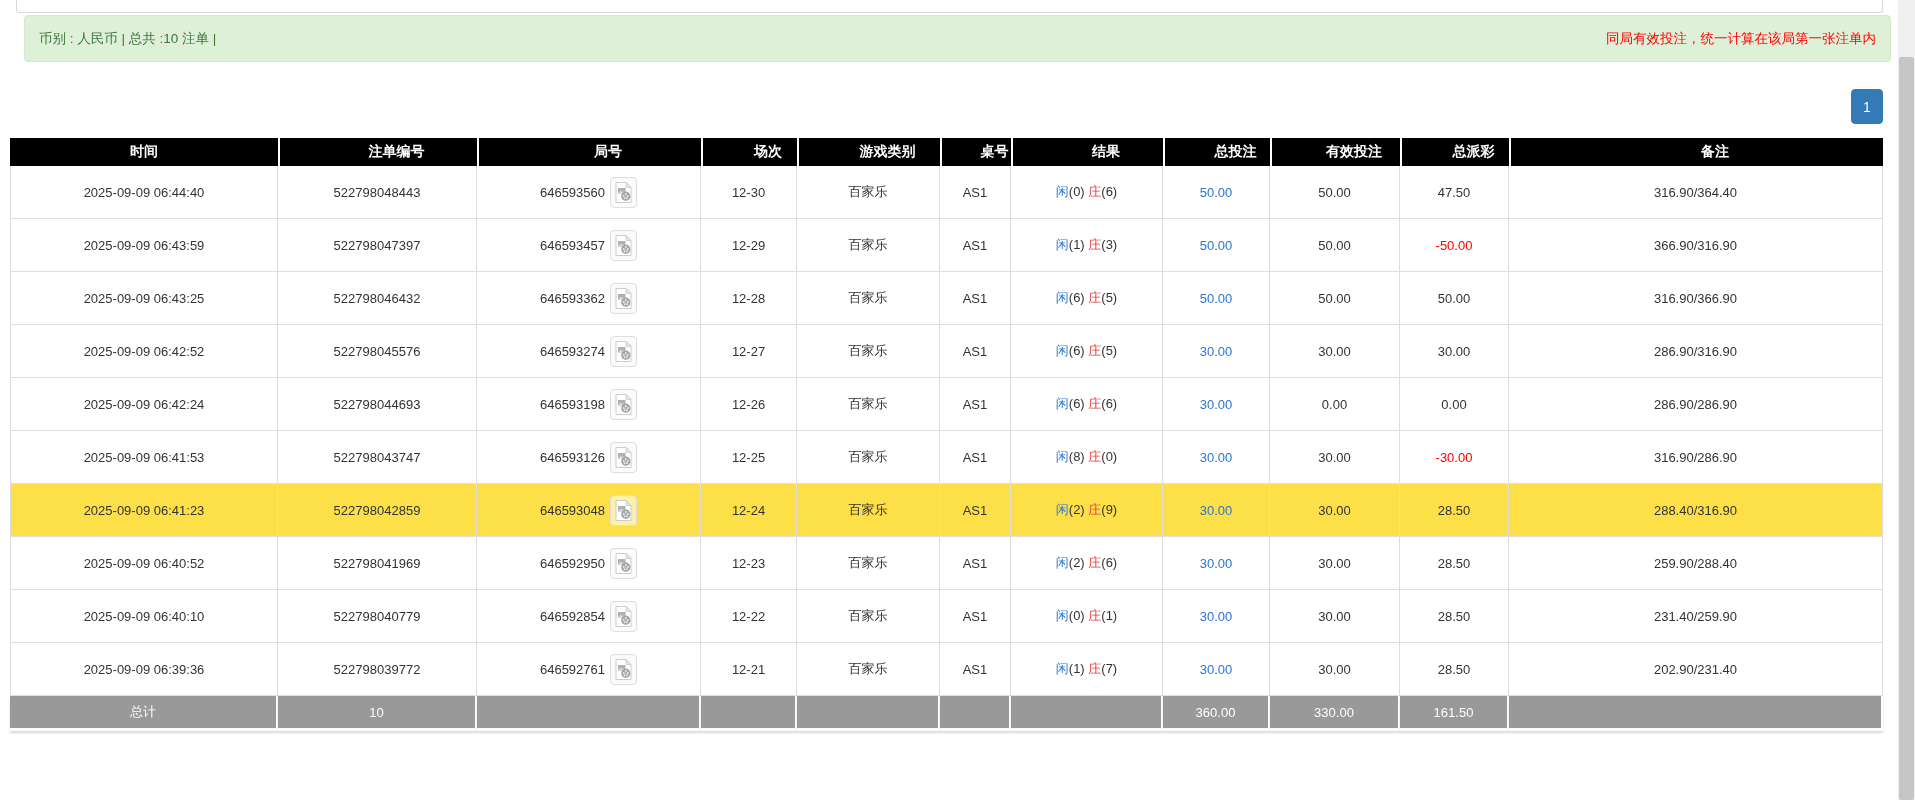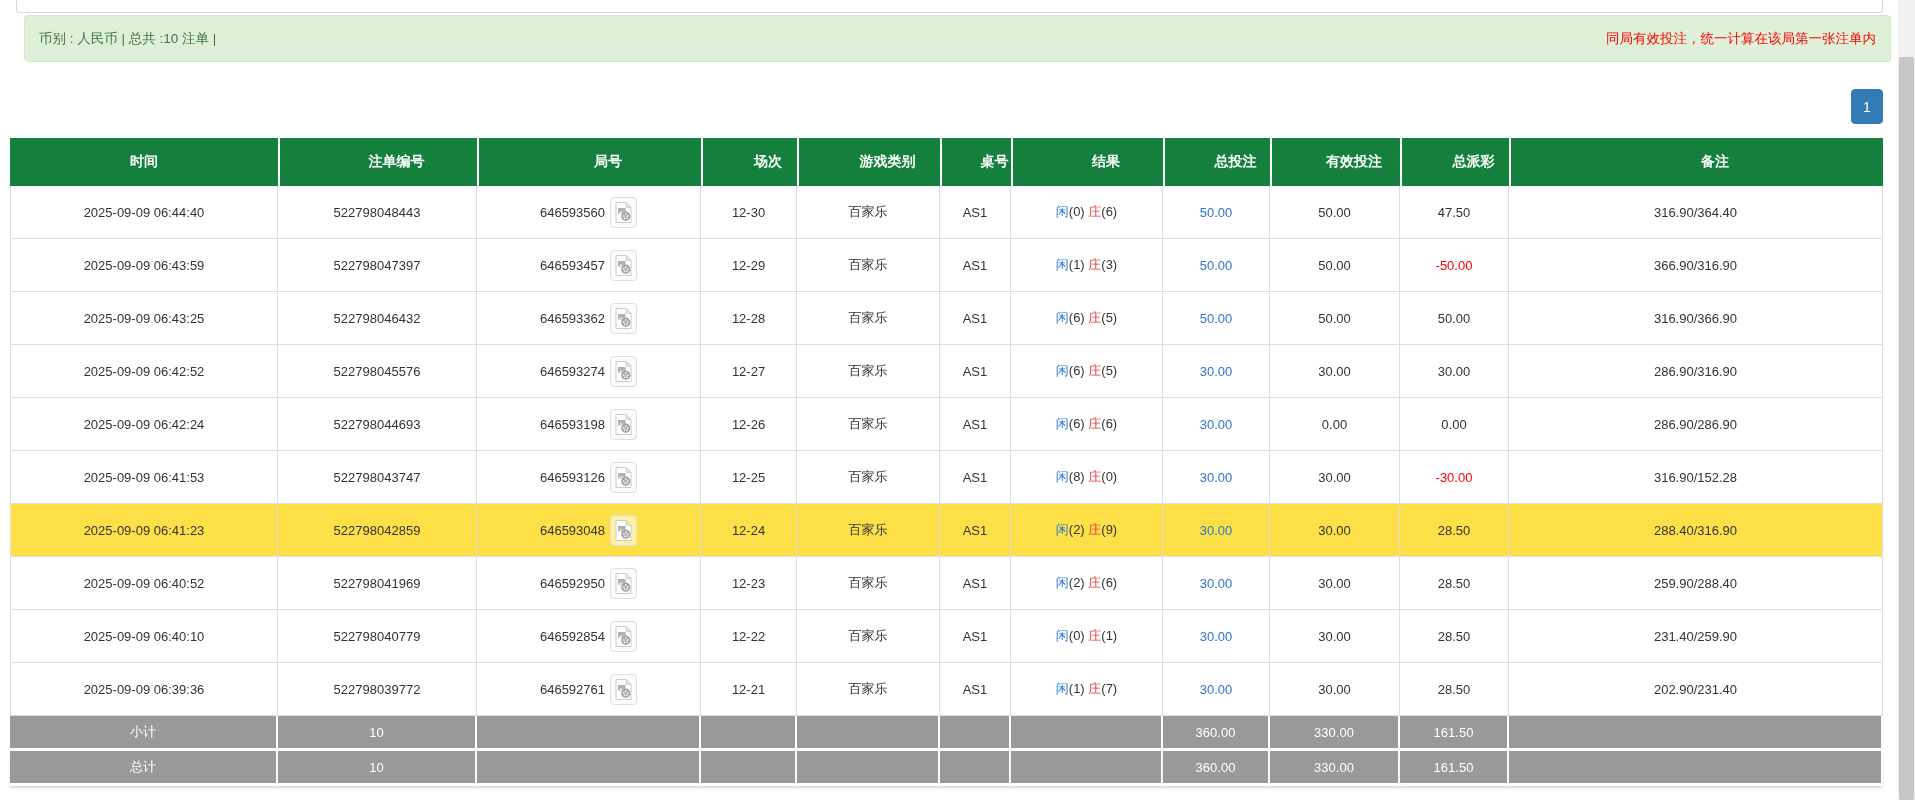"时间" thead th { background: #15803d -> #000000; height: 48px -> 28px }
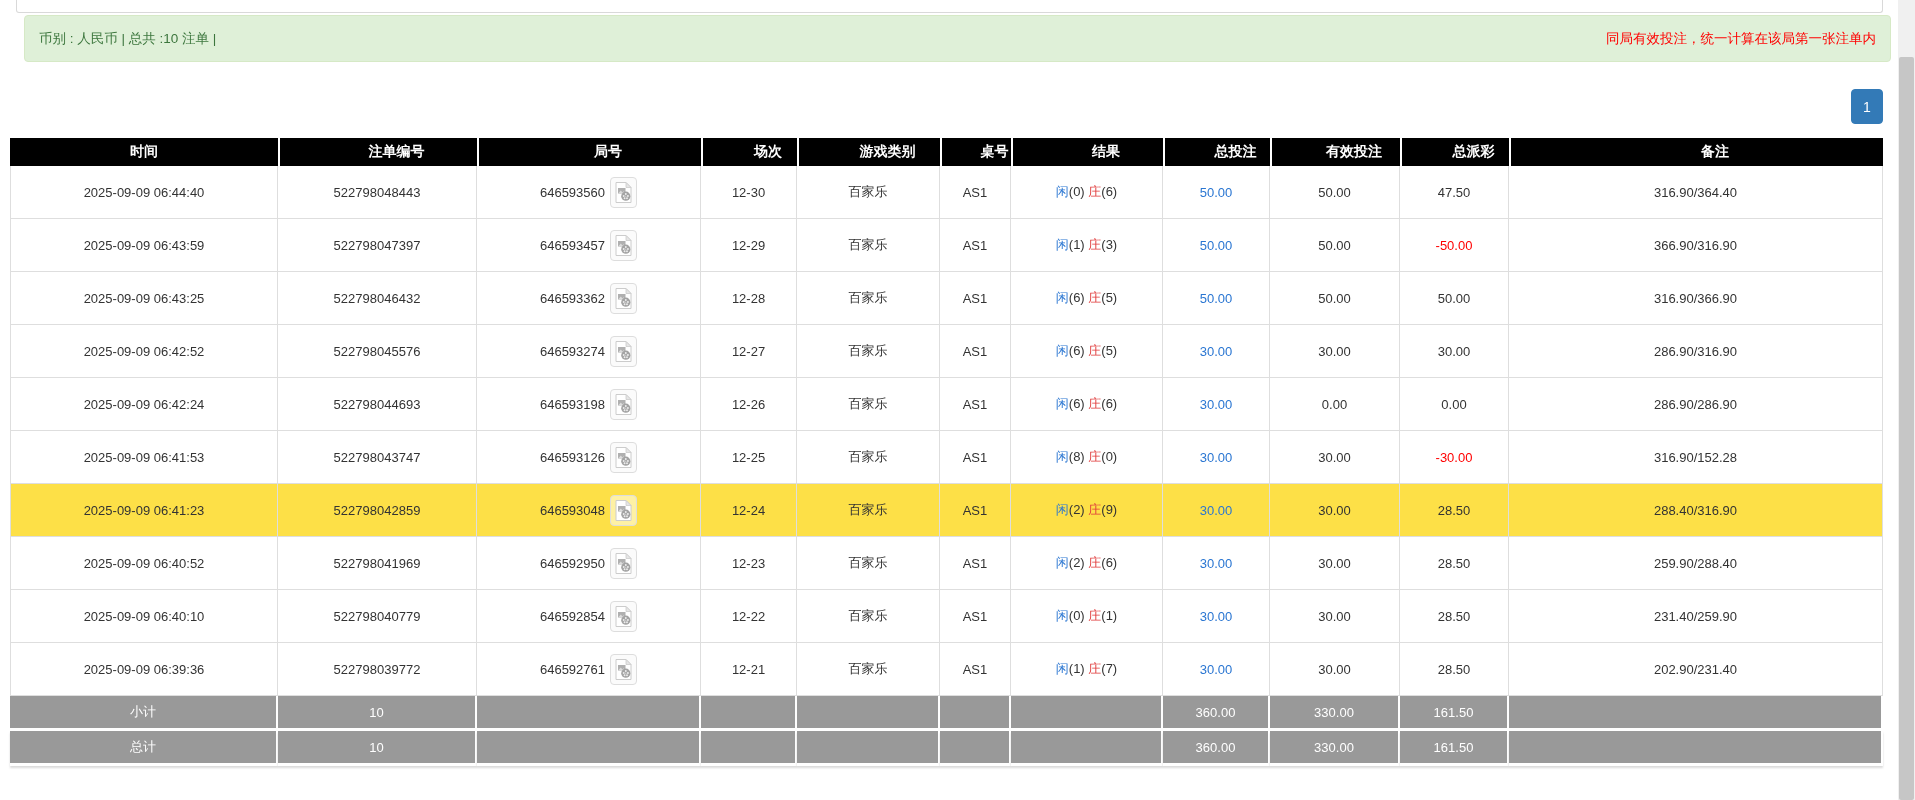"316.90/152.28" td { text: 316.90/152.28 -> 316.90/286.90 }
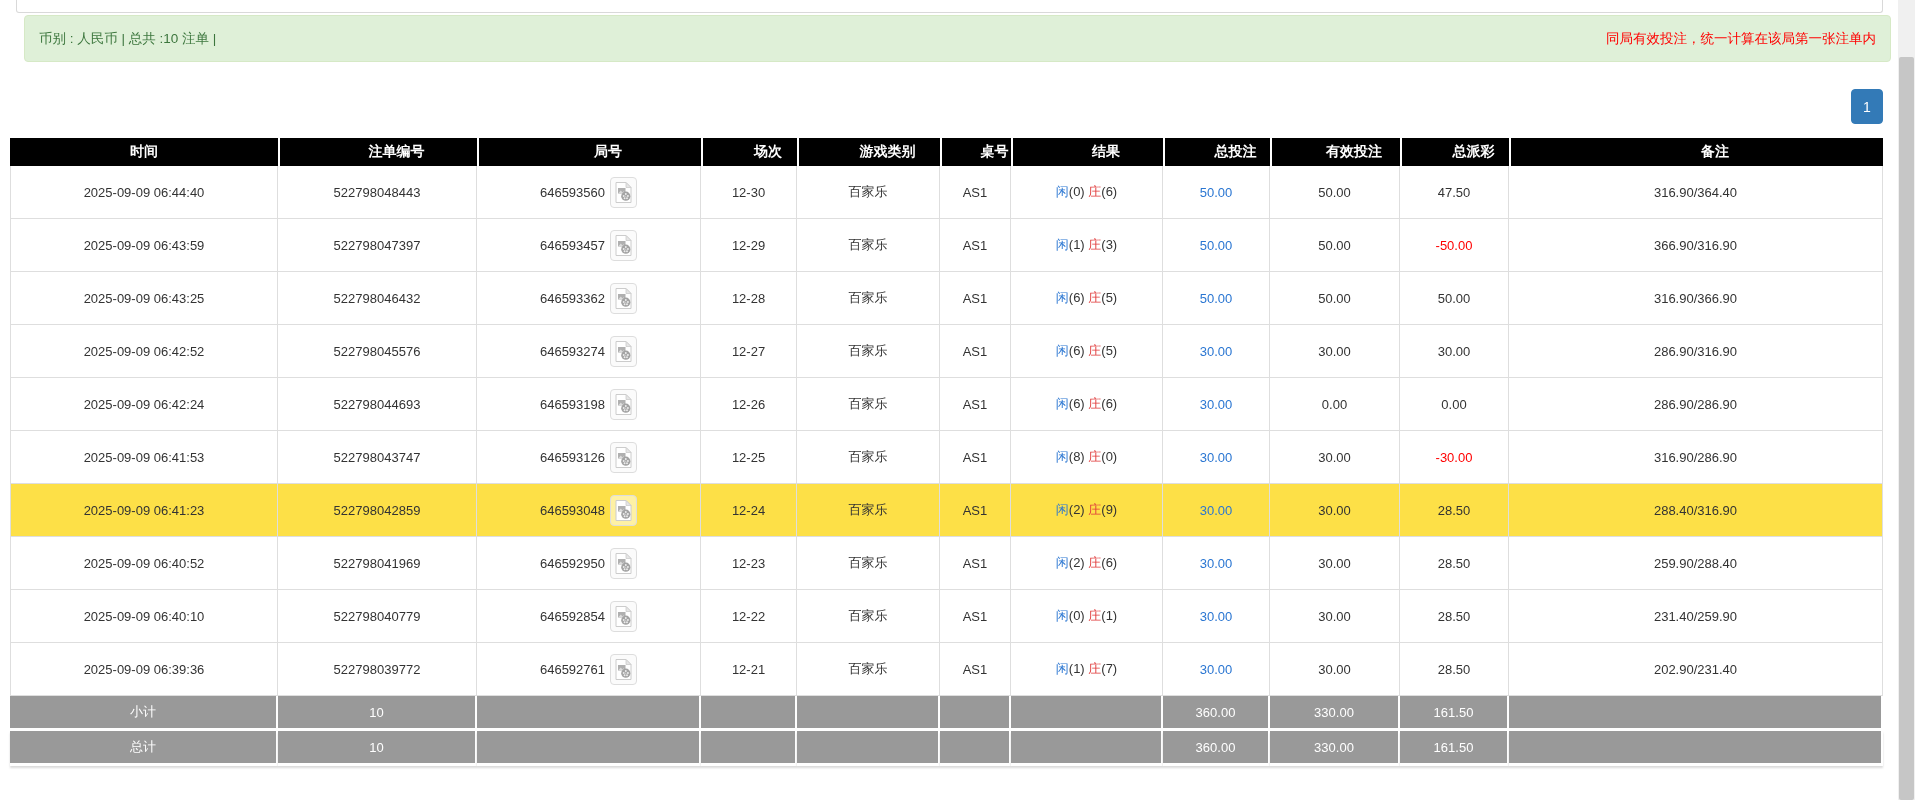"小计" tr { html: <tr> <td>小计</td> <td>10</td> <td></td> <td></td> <td></td> <td></td> <td></td> <td>360.00</td> <td>330.00</td> <td>161.50</td> <td></td> </tr> -> none }
